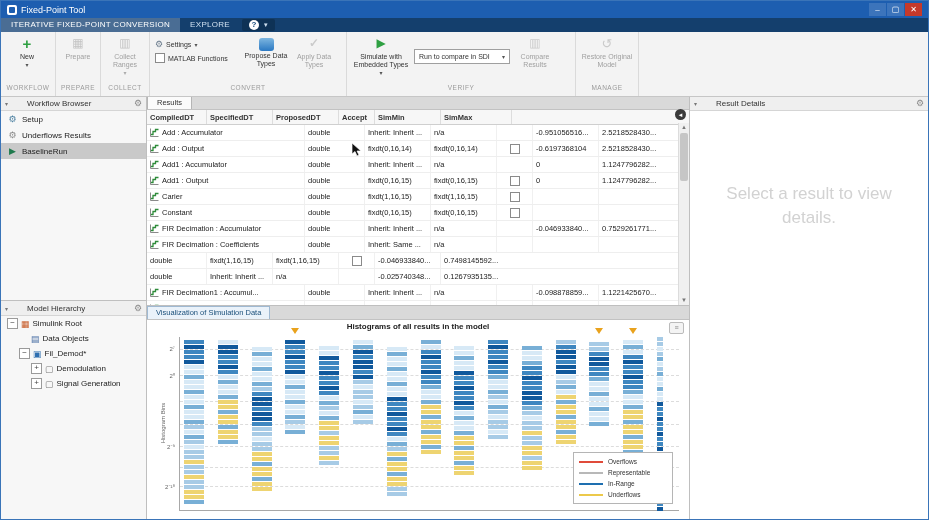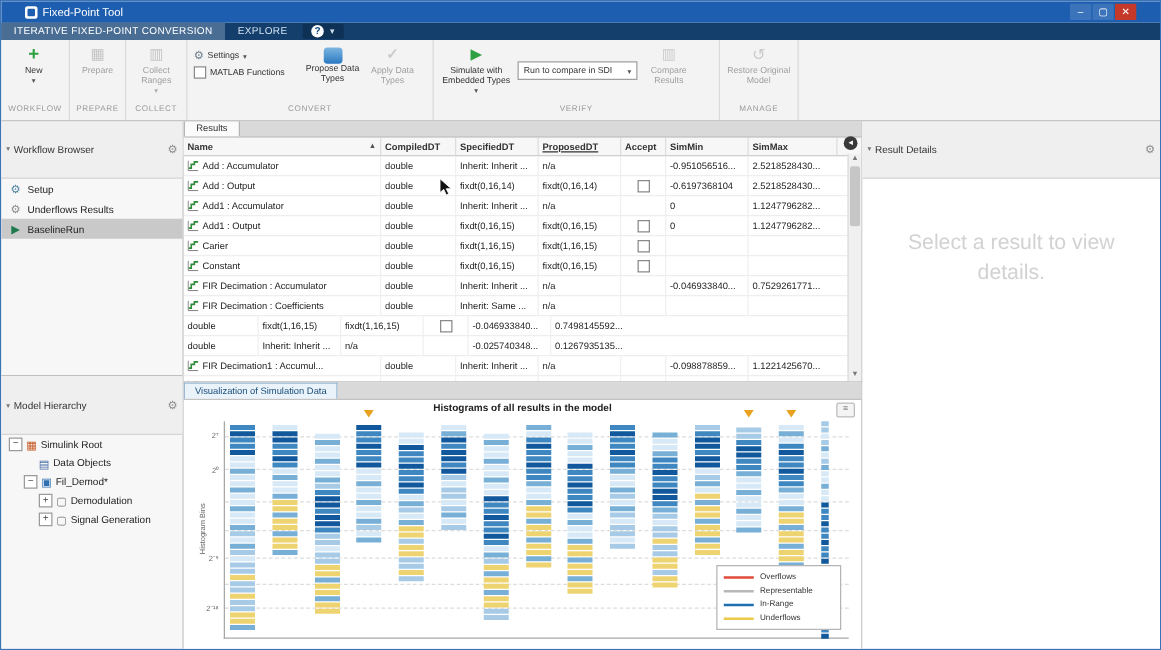"Fixed-Point Tool" .titlebar { padding: 0 19px -> 0 6px }
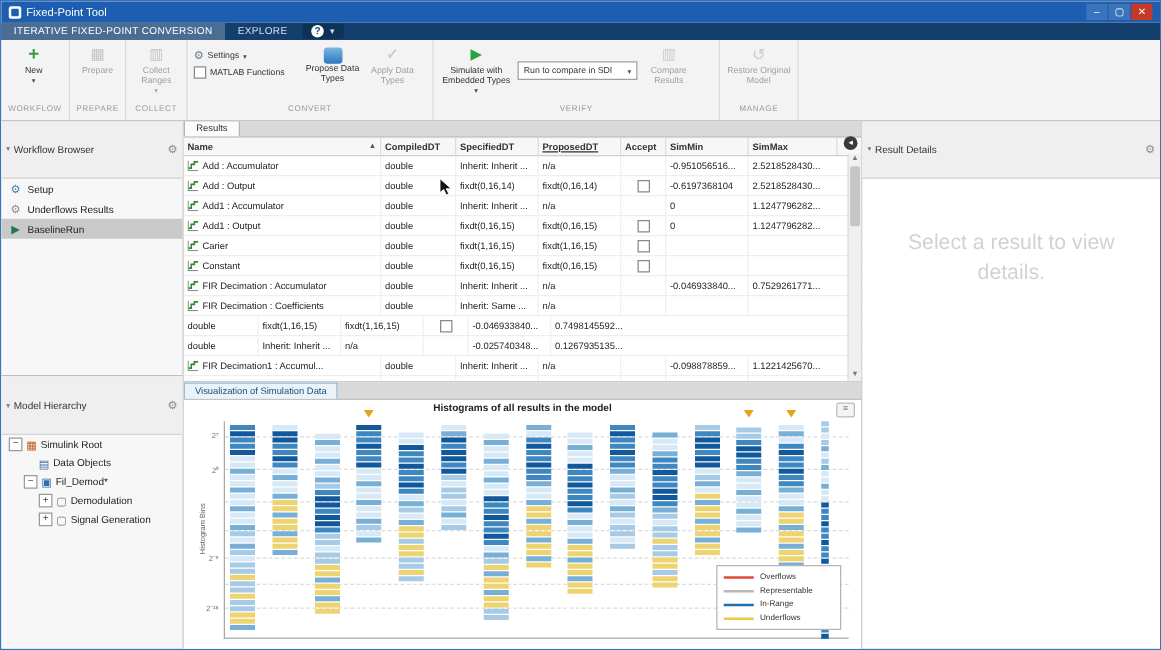"Workflow Browser" .panel-header { gap: 3px -> 19px; padding: 16px 4px -> 0 4px }
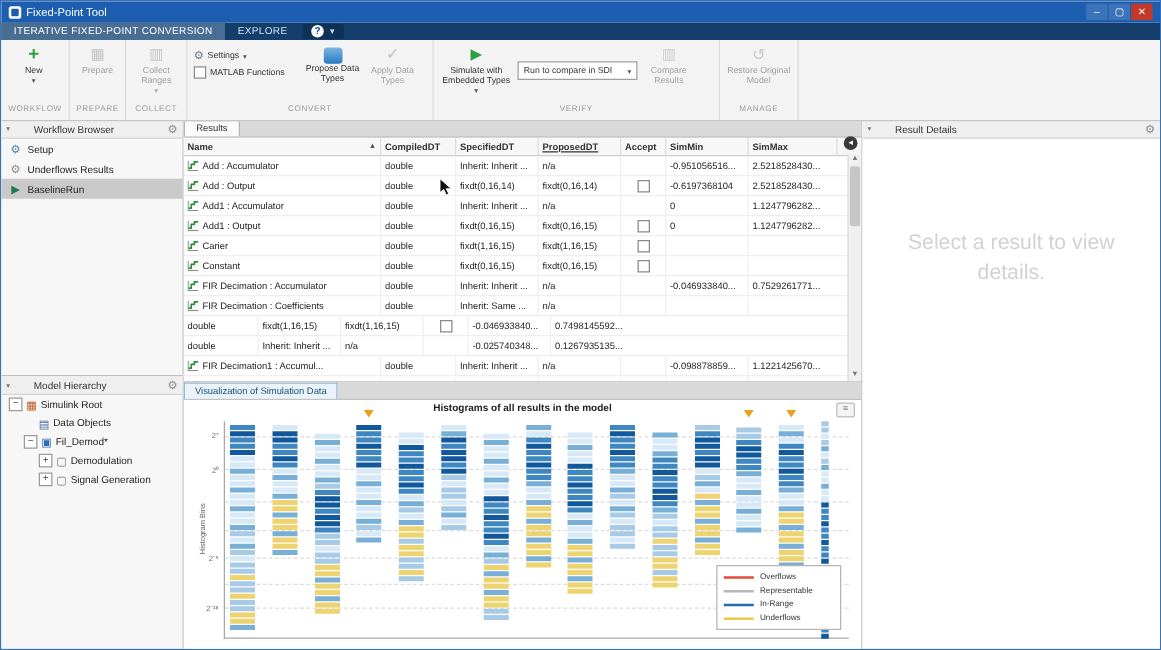"Name" div.th { html: <div> <span>Name</span> <span>▲</span> </div> -> none }
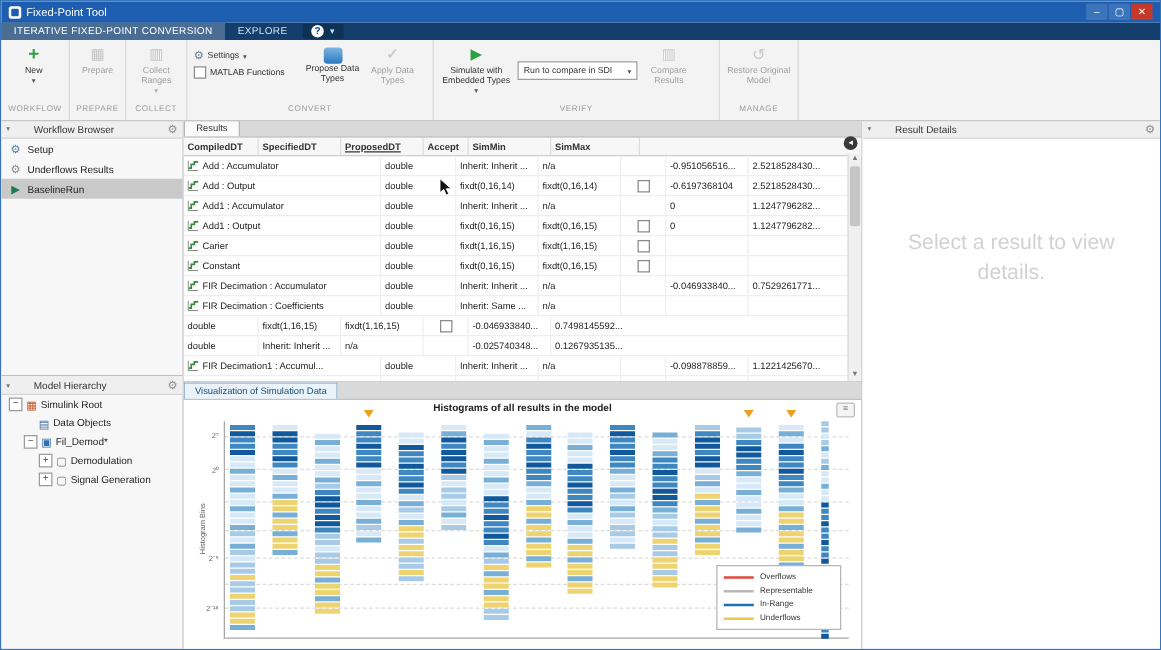"ProposedDT" div.th { text-decoration: underline -> none }
